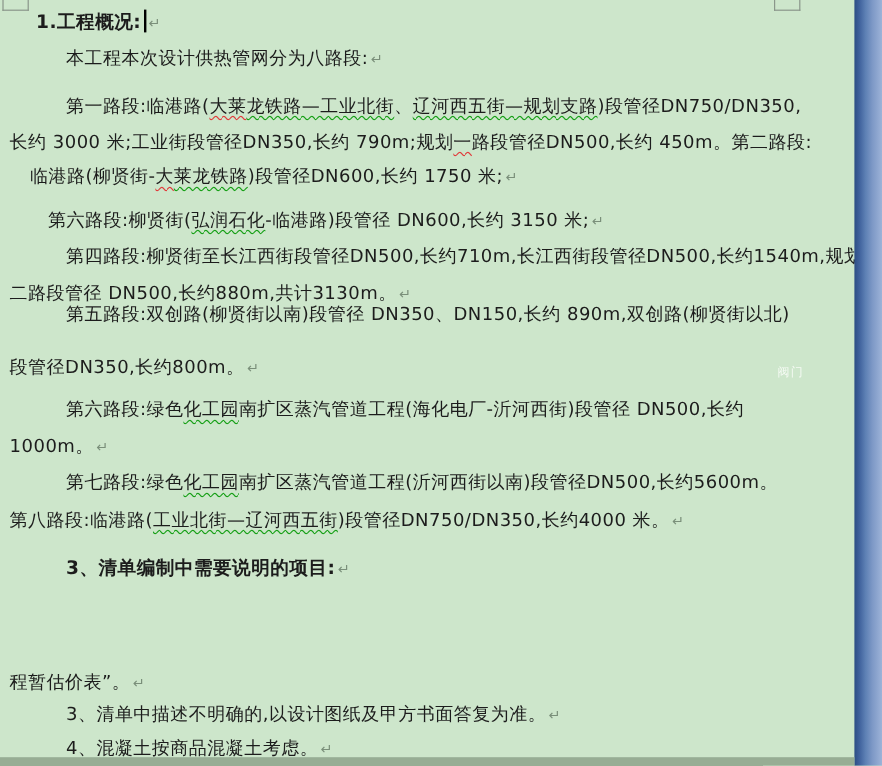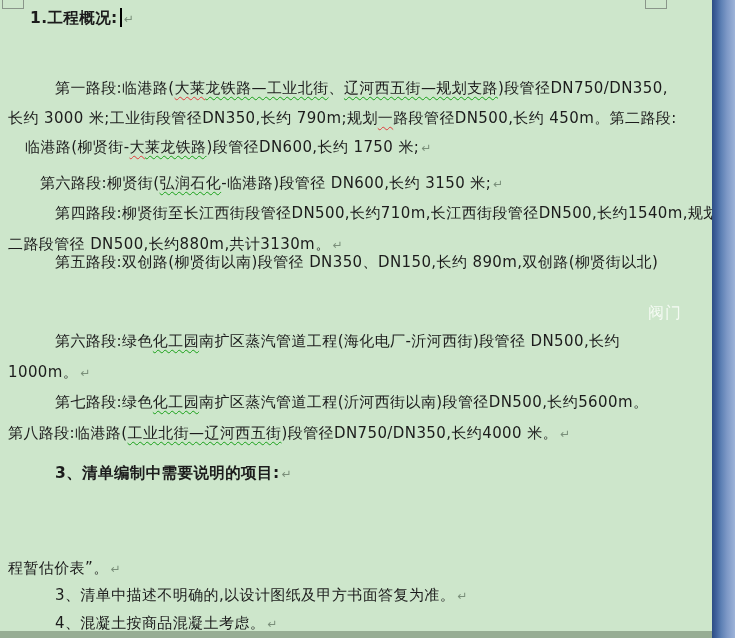"本工程本次设计供热管网分为八路段: ↵" div.line { html: none -> <div><span>本工程本次设计供热管网分为八路段:</span><span>↵</span></div> }
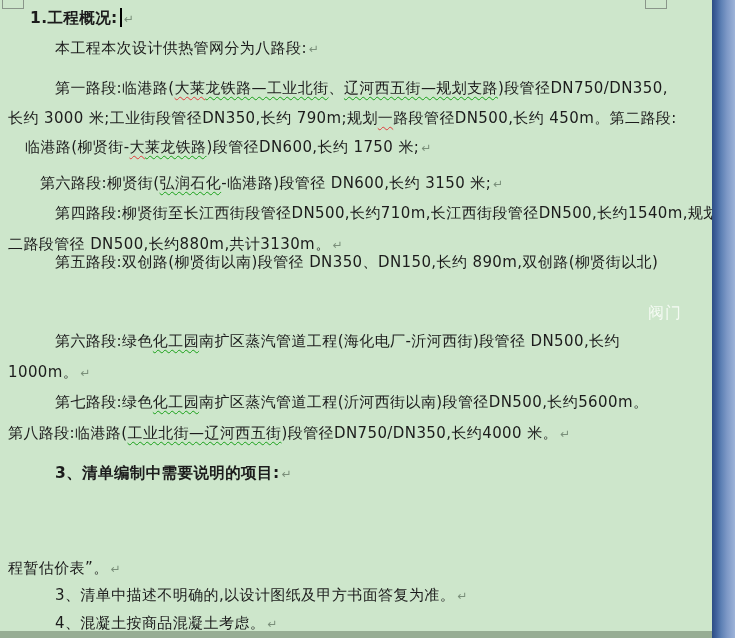"段管径DN350,长约800m。 ↵" div.line { html: none -> <div><span>段管径DN350,长约800m。</span><span>↵</span></div> }
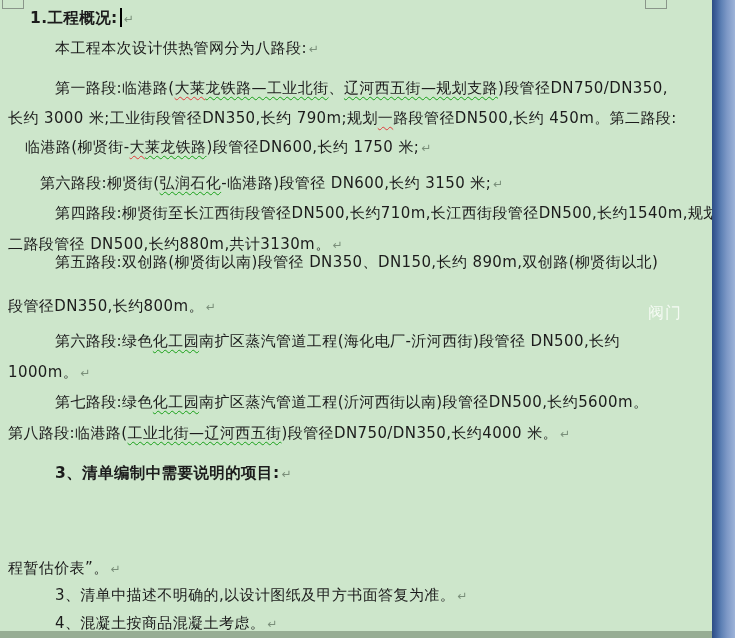"阀门" .floating-label { font-size: 16px -> 10px }
